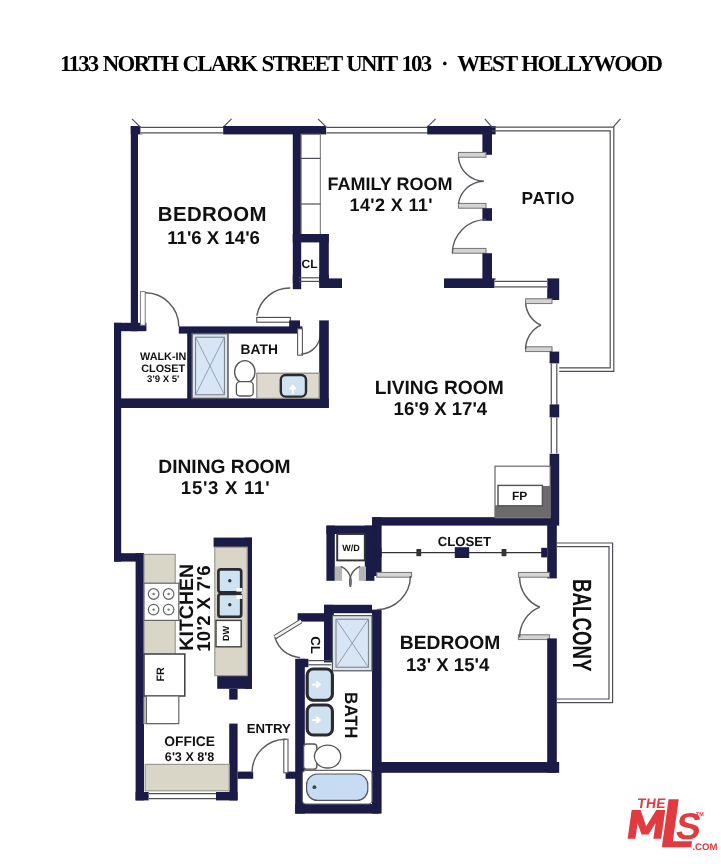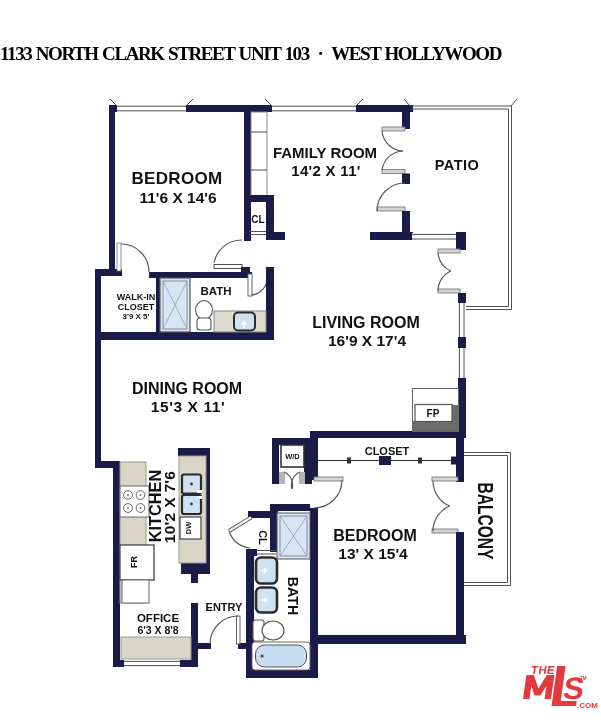"1133 NORTH CLARK STREET UNIT" div.t { text-align: none -> center }
